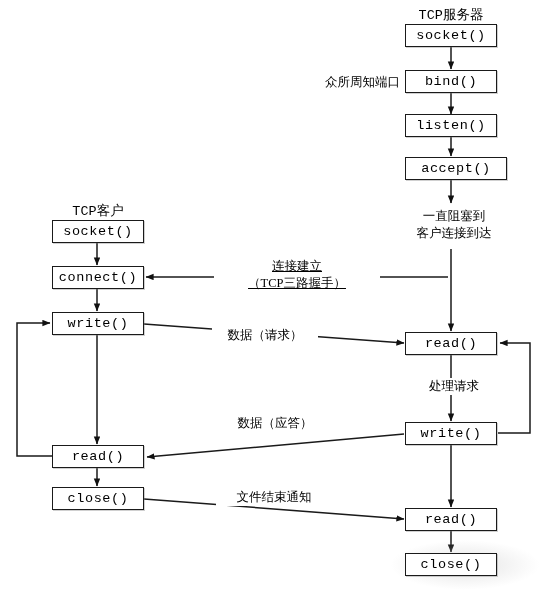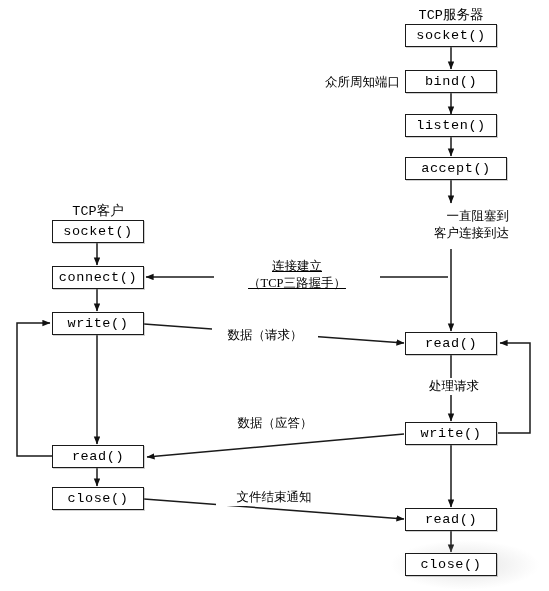"一直阻塞到" div.edge-label { text-align: right -> none }
